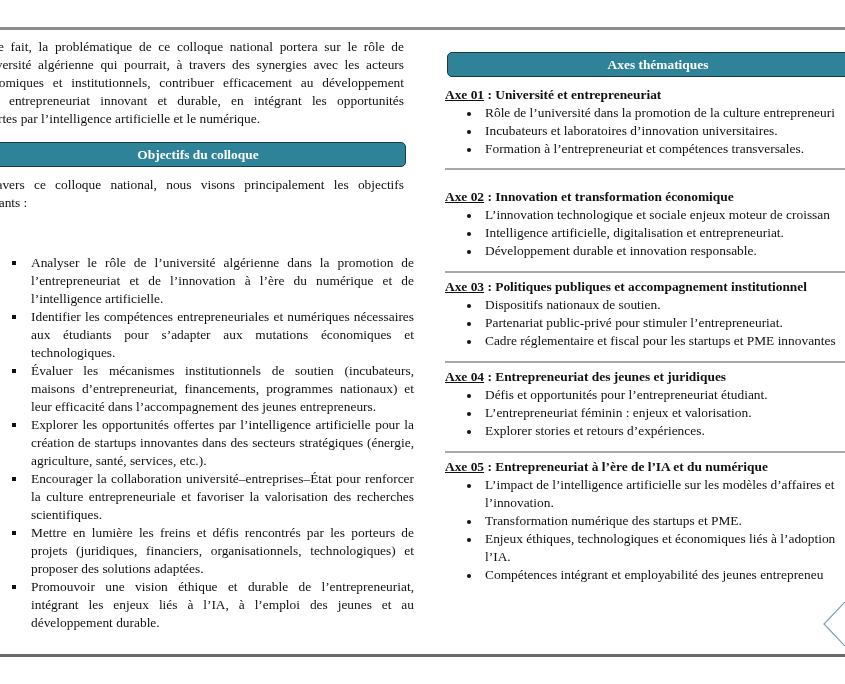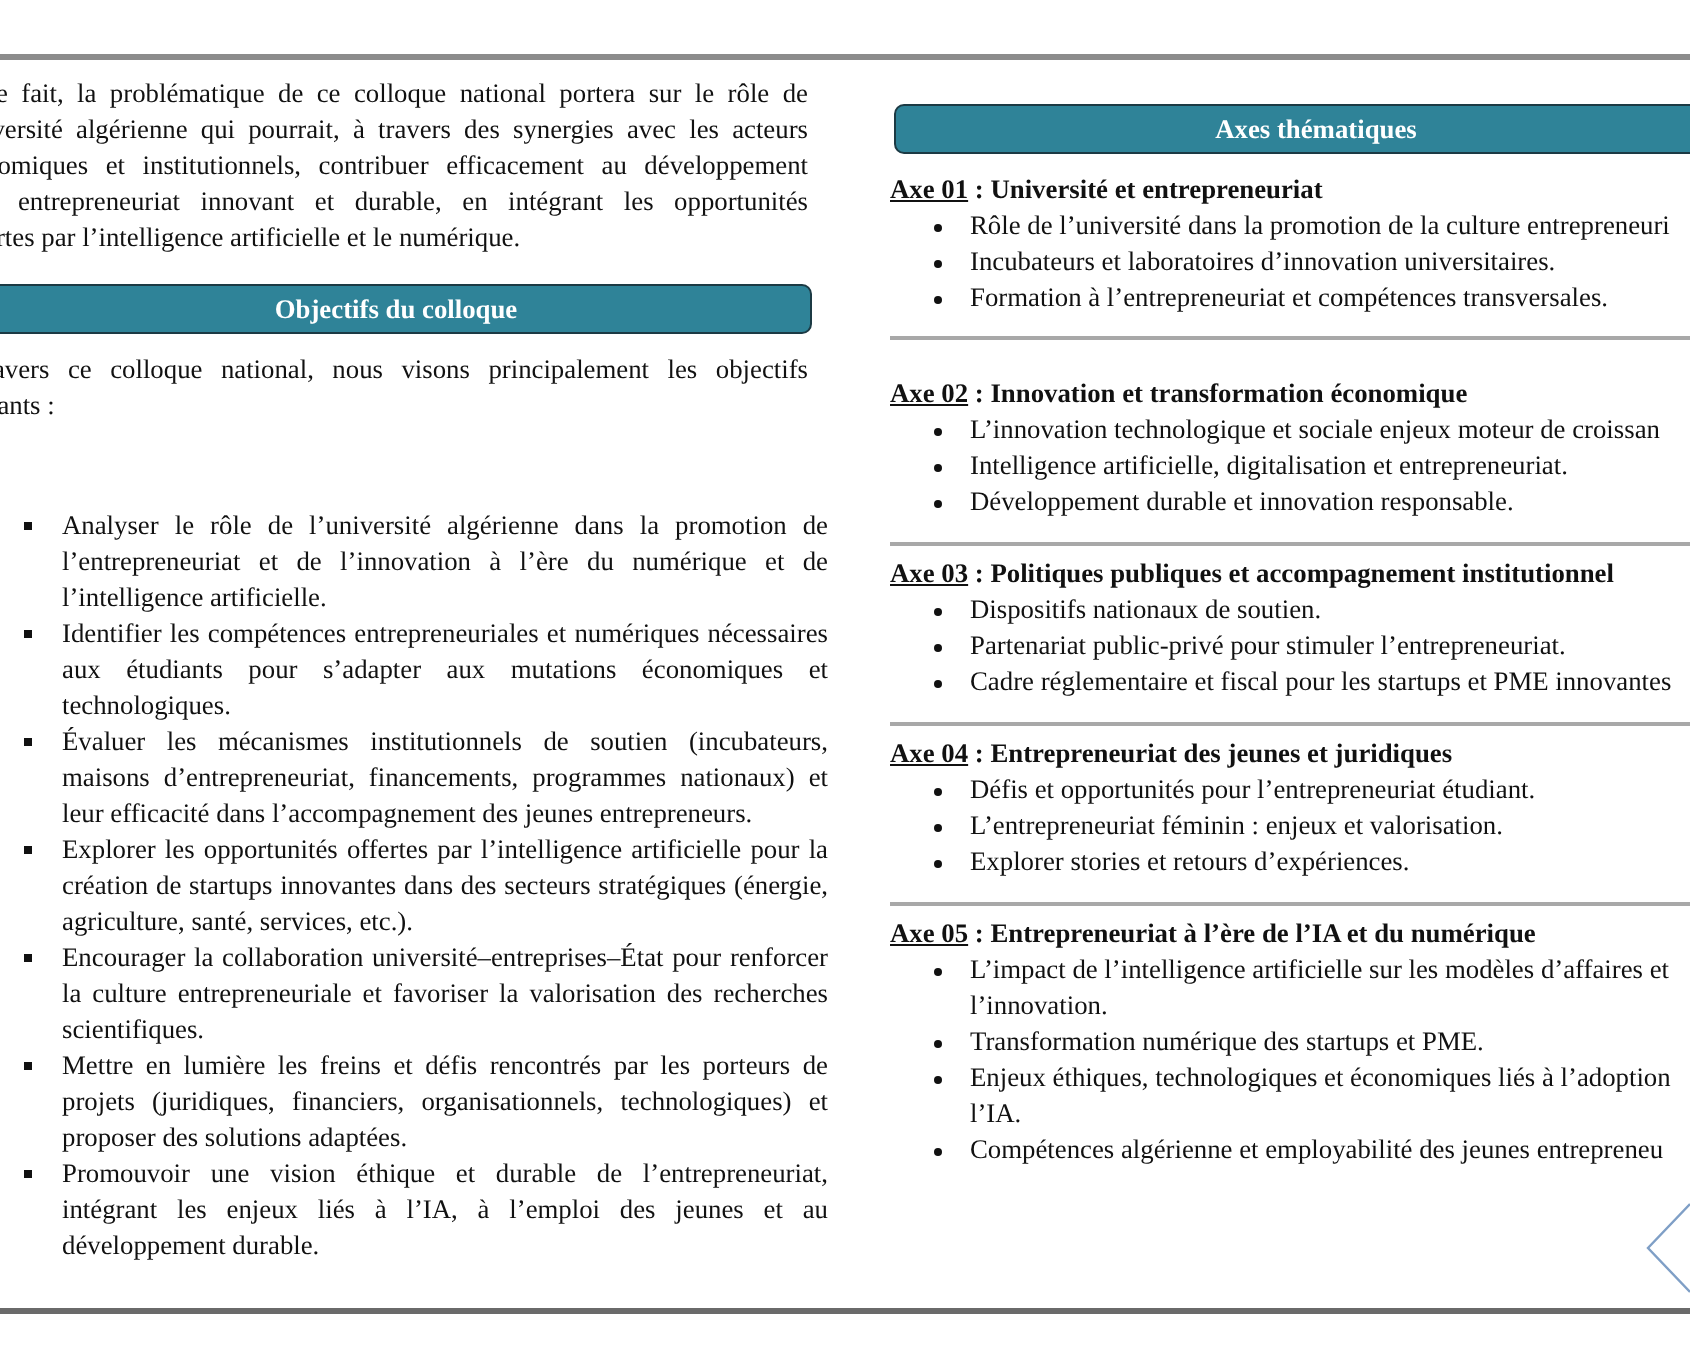"Compétences algérienne et employabilité" span { text: algérienne -> intégrant }
